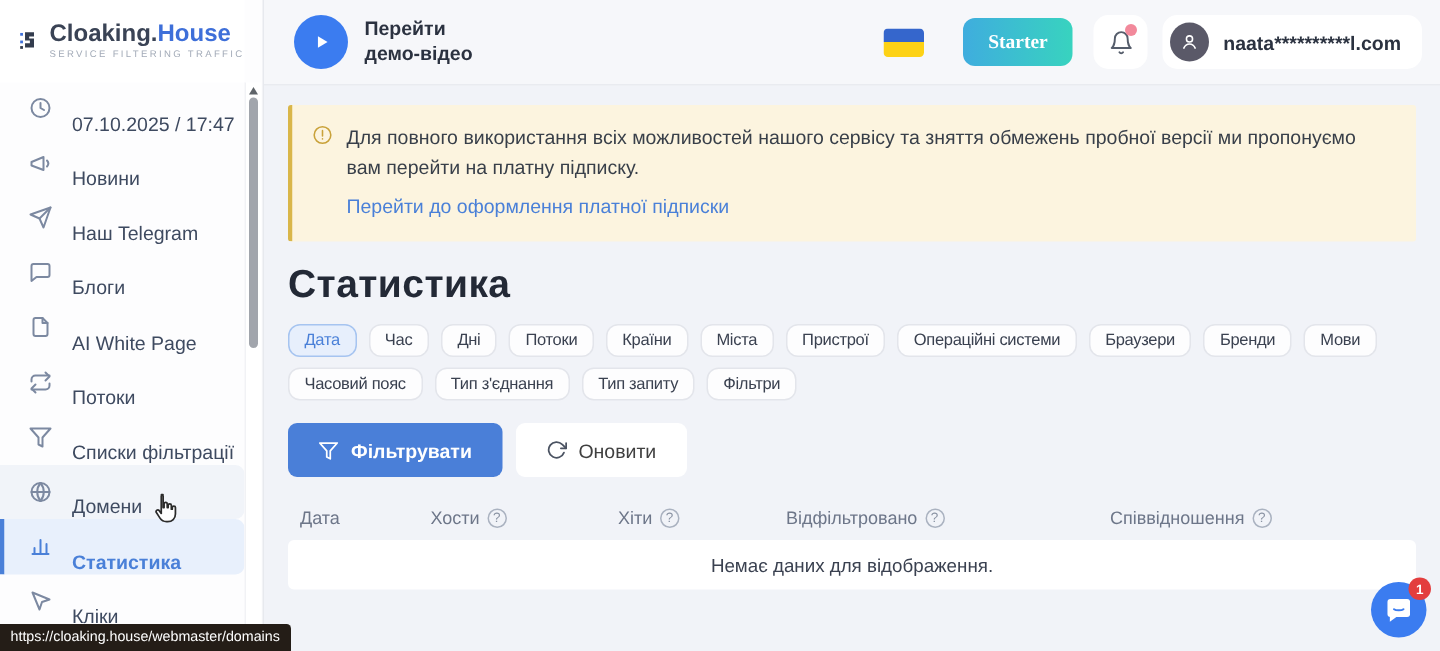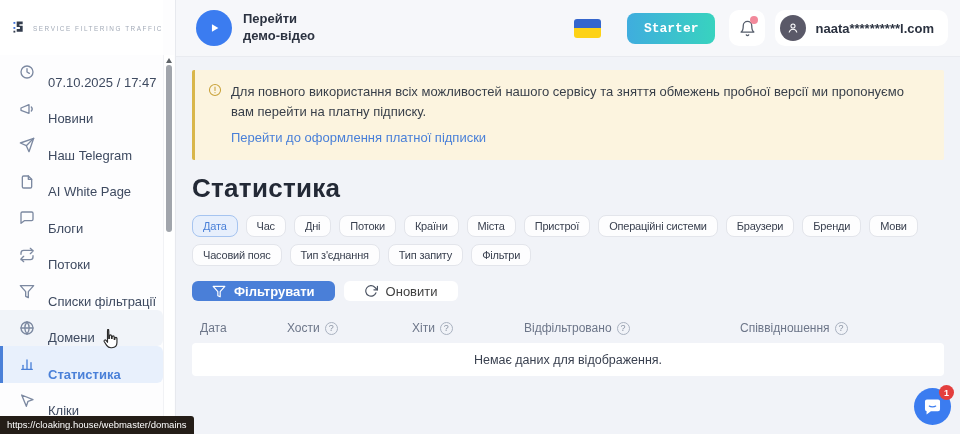"Cloaking.House" div.brand { html: none -> <div><span>Cloaking.</span><span>House</span></div> }
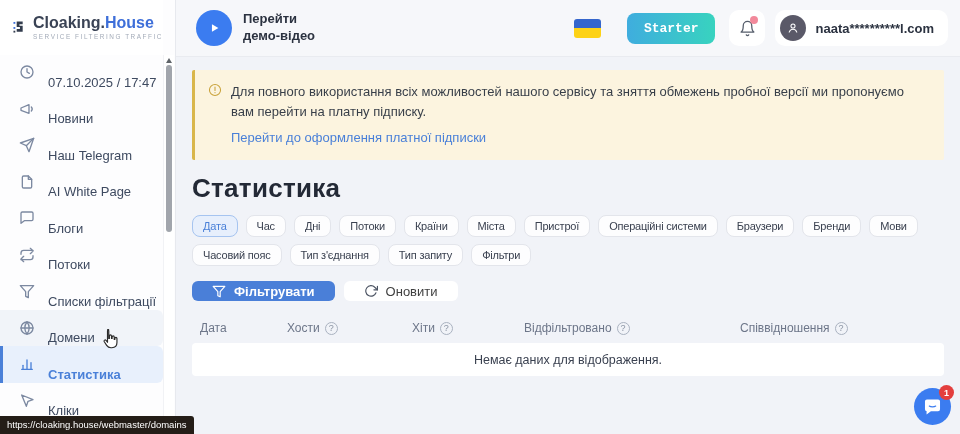"Starter" .plan { font-family: Liberation Mono, monospace -> Liberation Serif, serif }
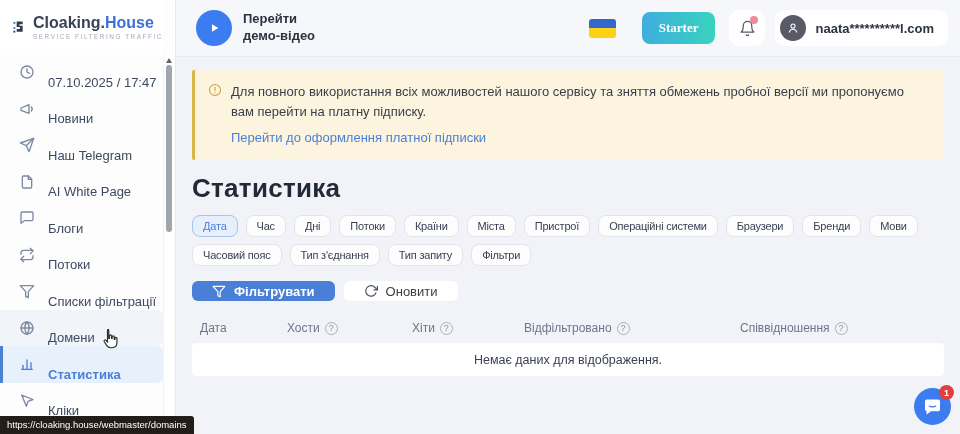"AI White Page" div.nav-item { order: before "Блоги" -> after "Блоги" }
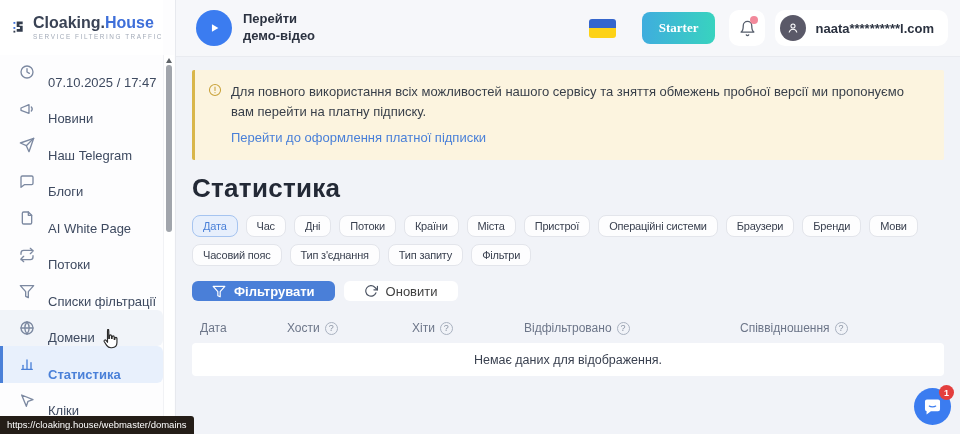"Фільтрувати" .btn { height: 20px -> 36px }
